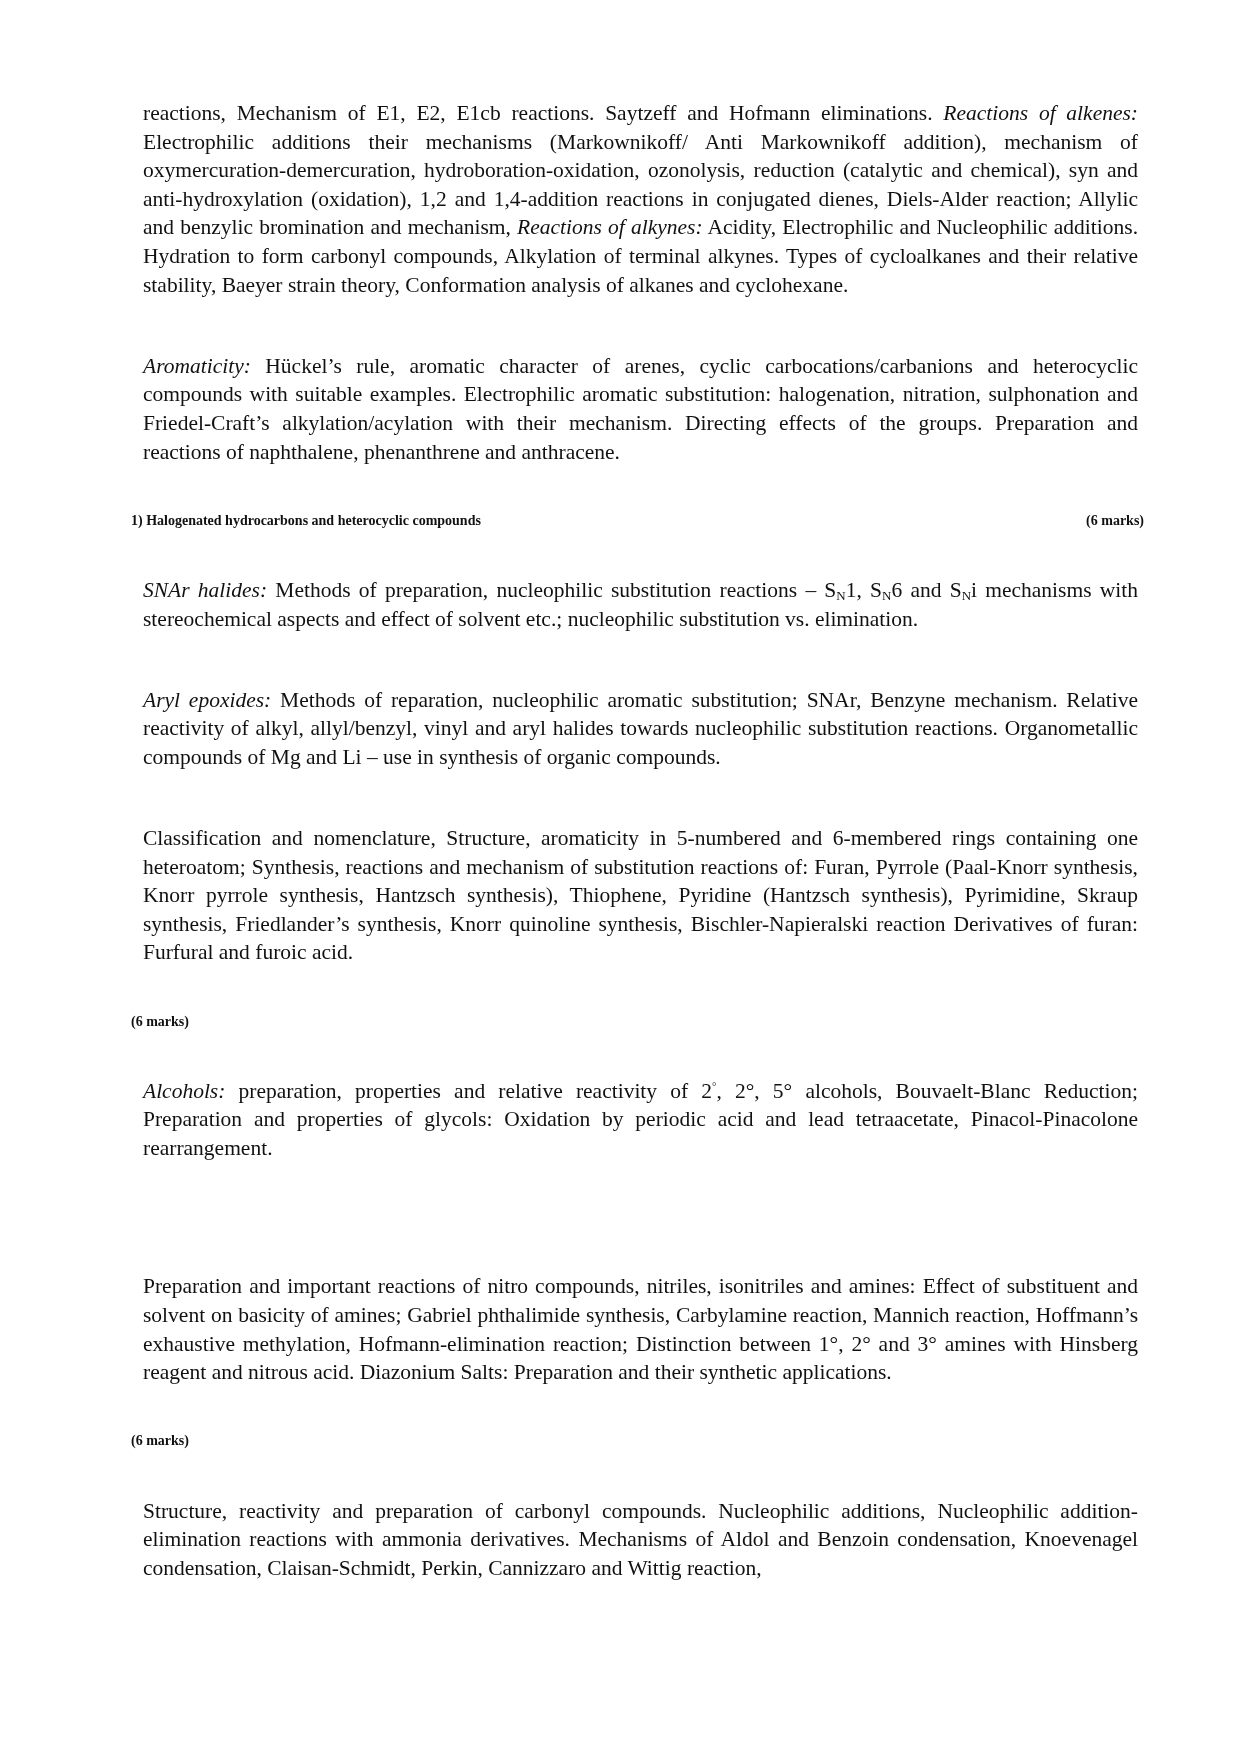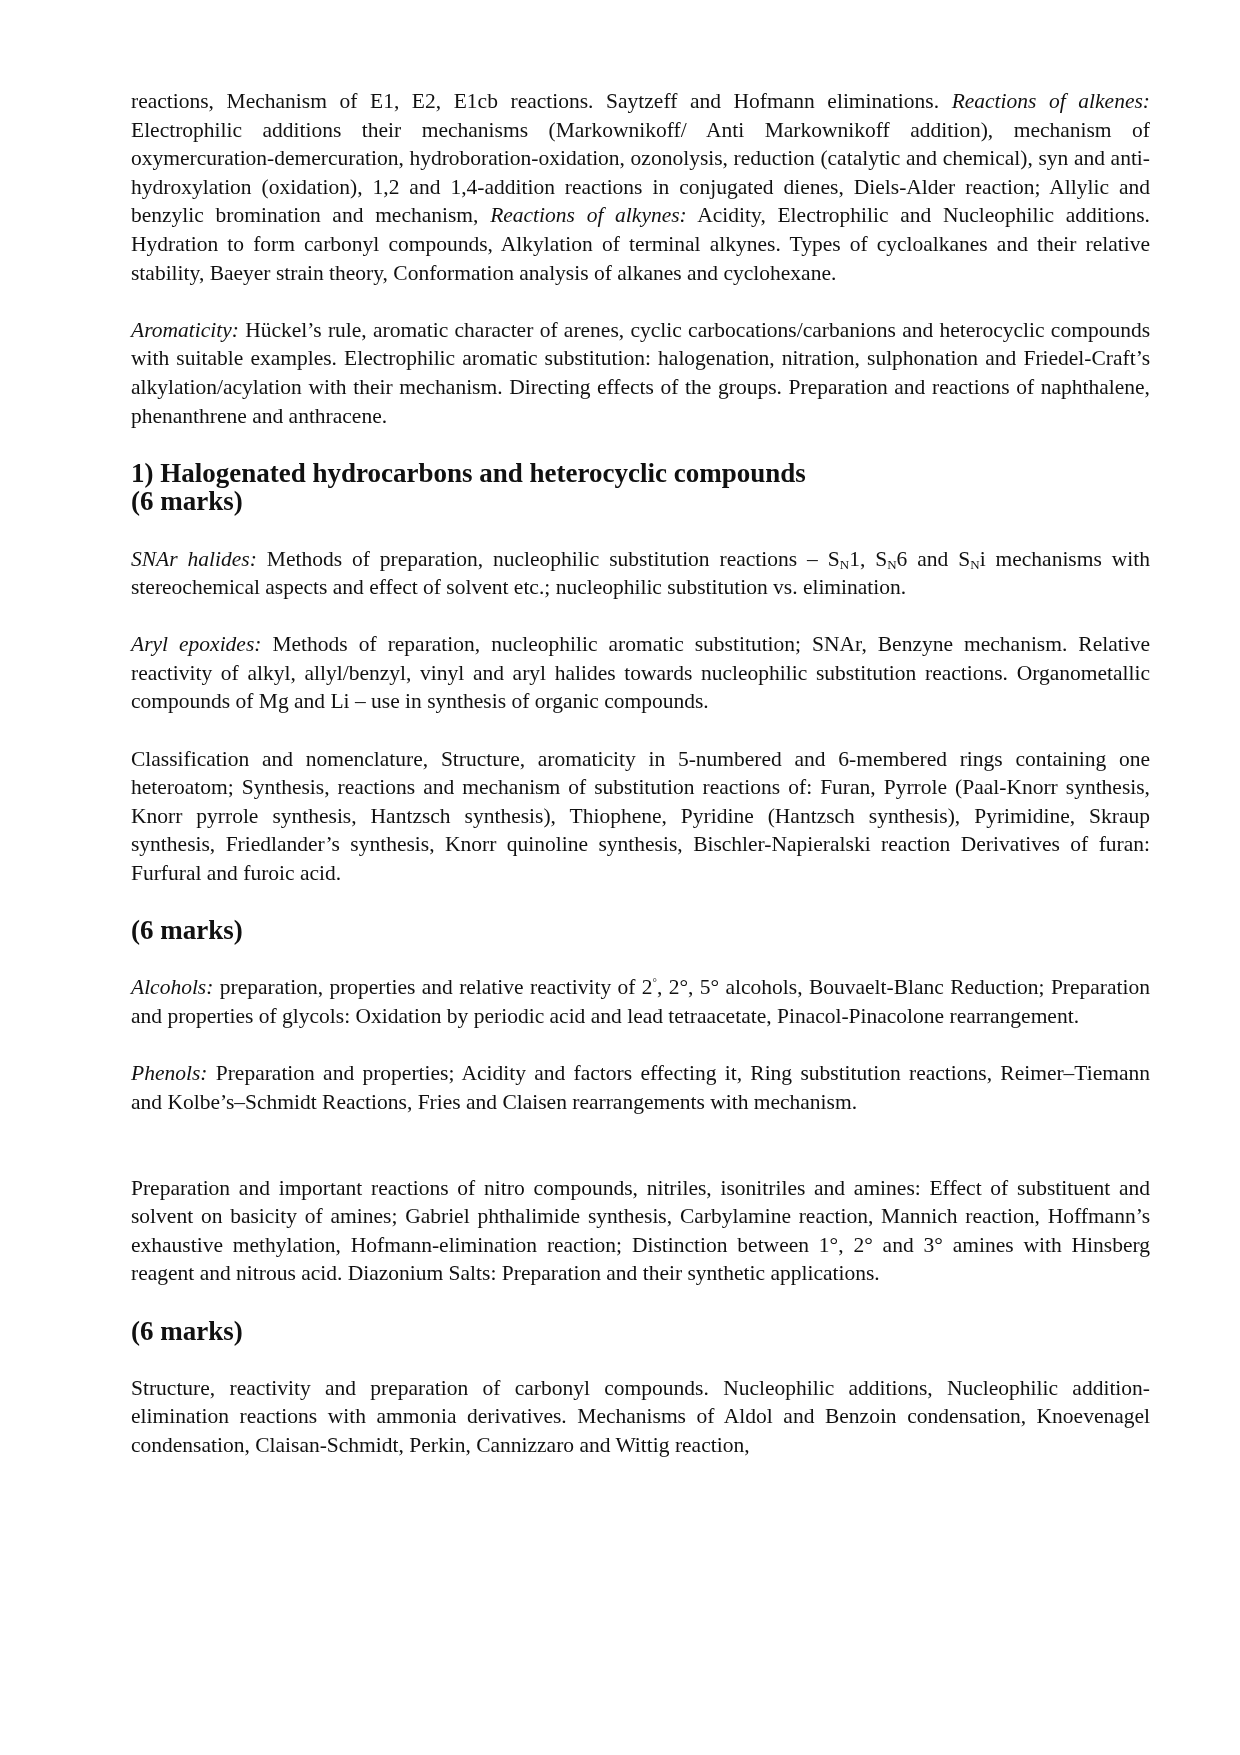"reactions, Mechanism of E1, E2," p { margin: 0 -> 12px }
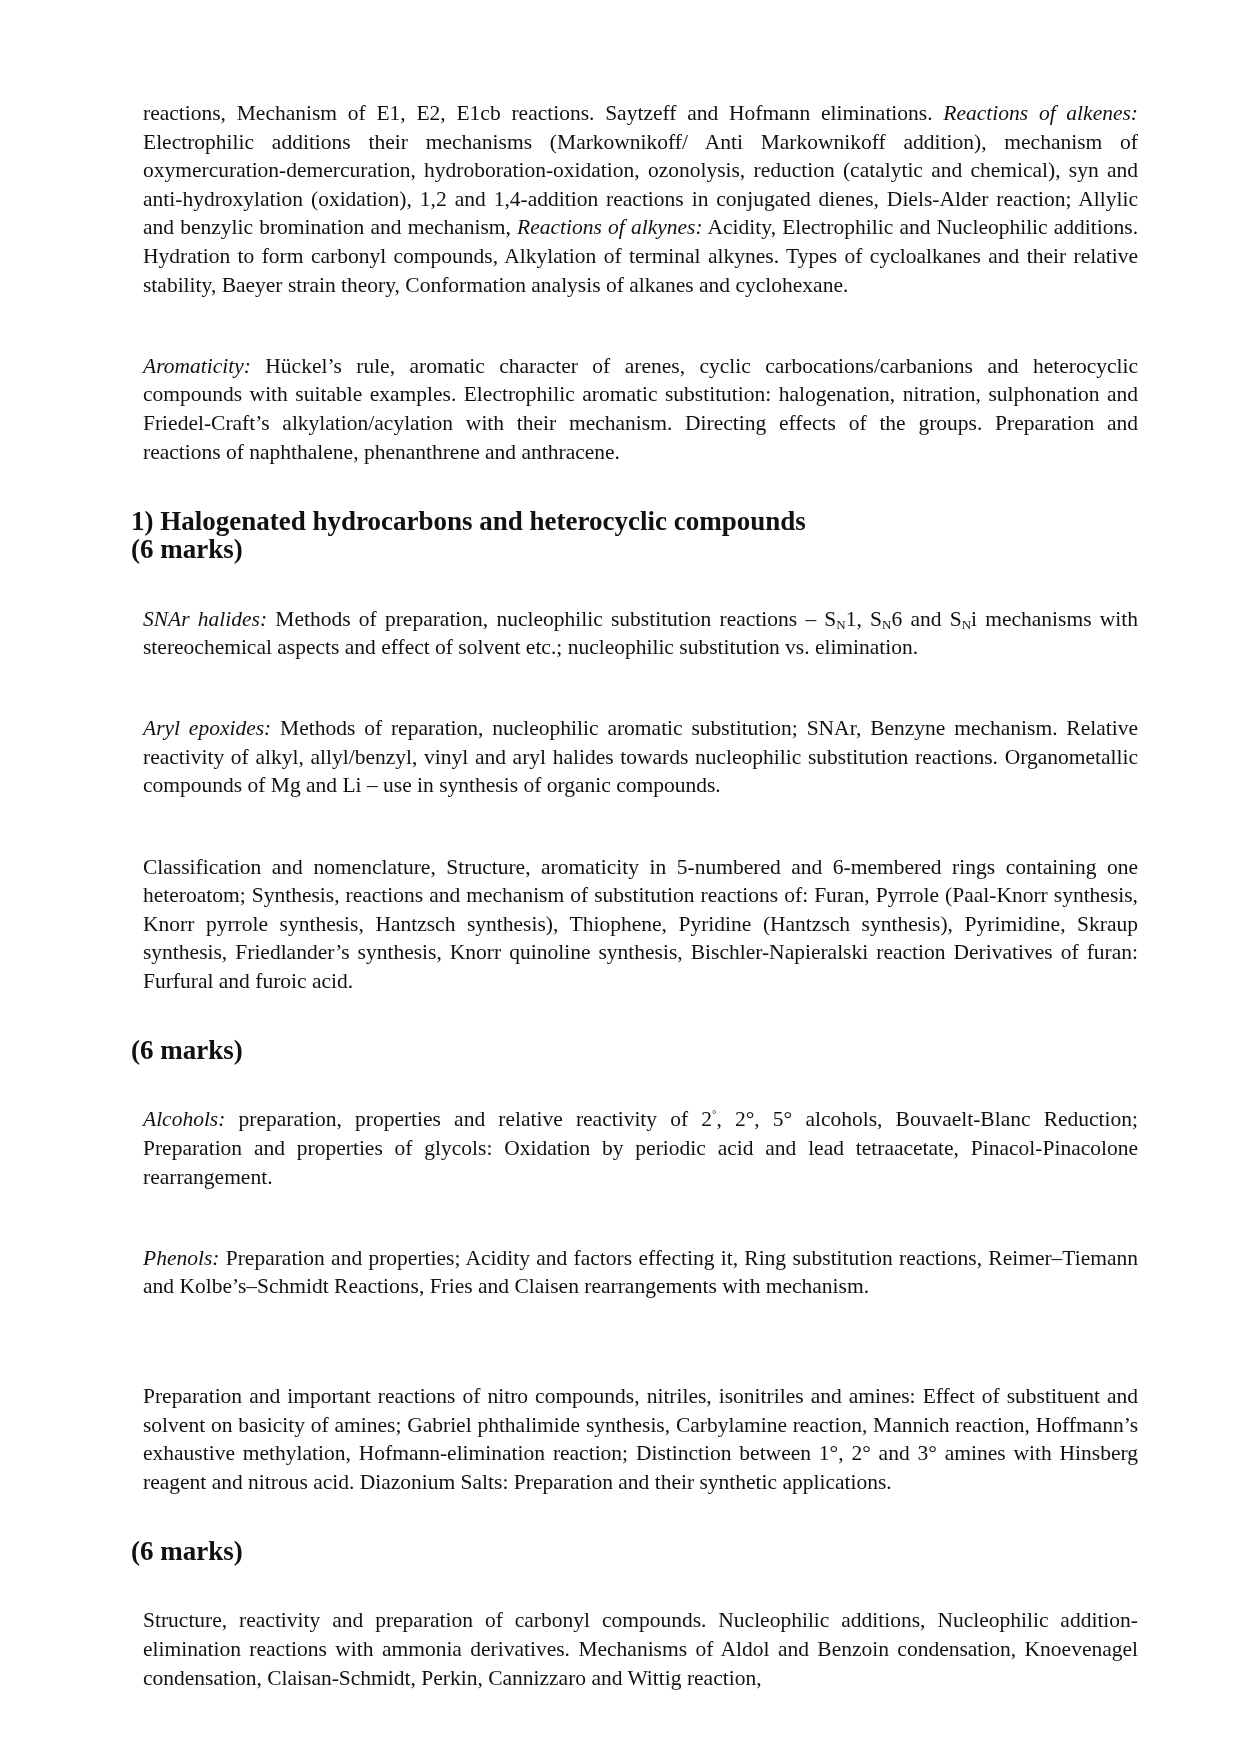"1) Halogenated hydrocarbons and" .heading { flex-direction: column -> none; font-size: 27px -> 14px }
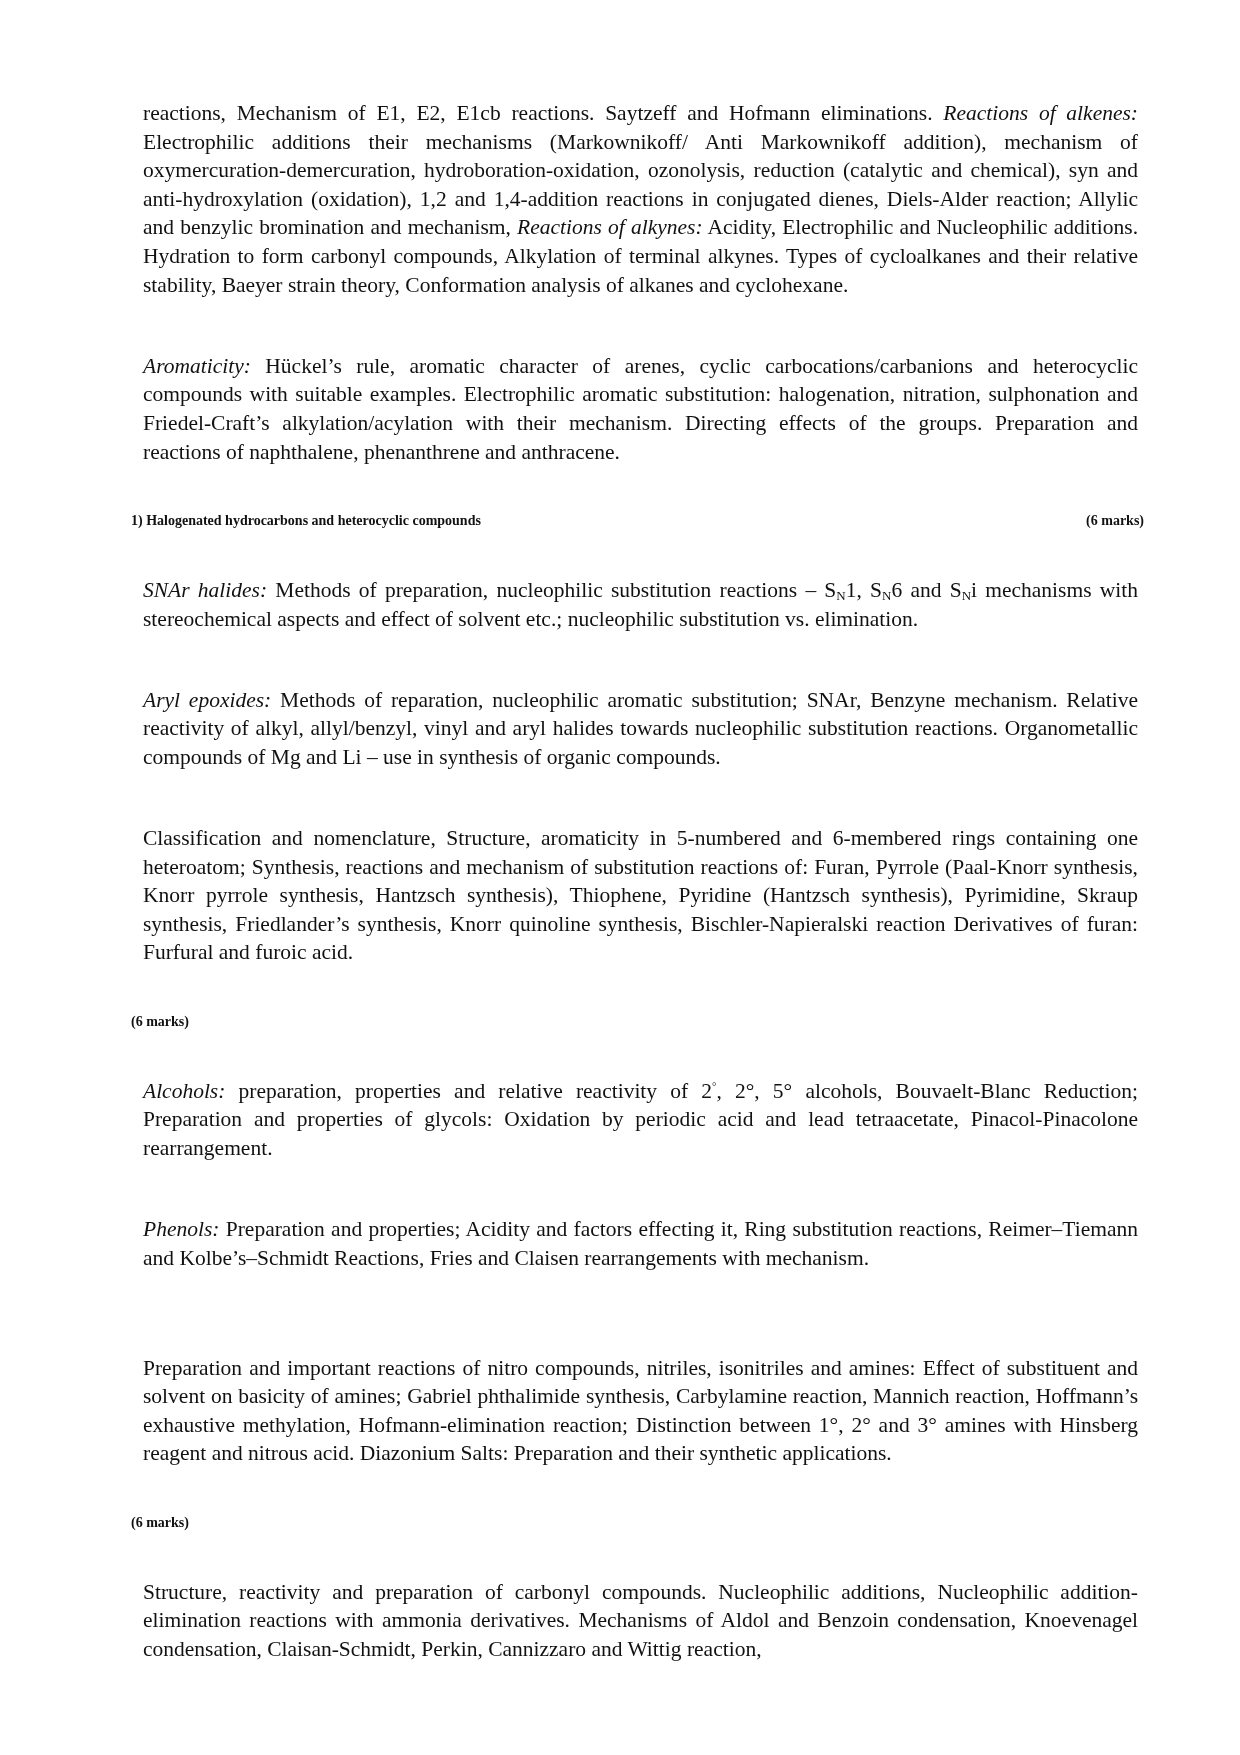"Phenols: Preparation and properties;" p { html: <p><i>Phenols:</i><span> Preparation and properties; Acidity and factors effecting it, Ring substitution reactions, Reimer–Tiemann and Kolbe’s–Schmidt Reactions, Fries and Claisen rearrangements with mechanism.</span></p> -> none }
